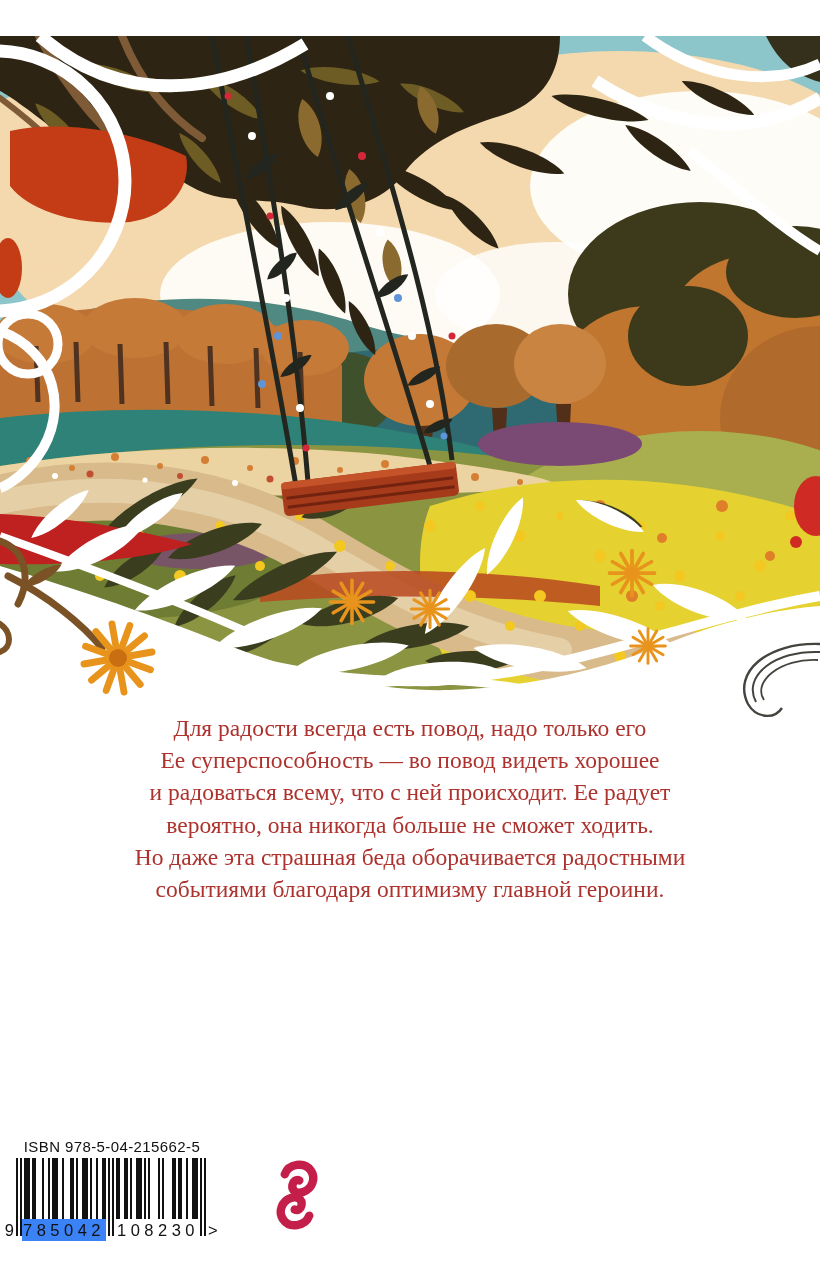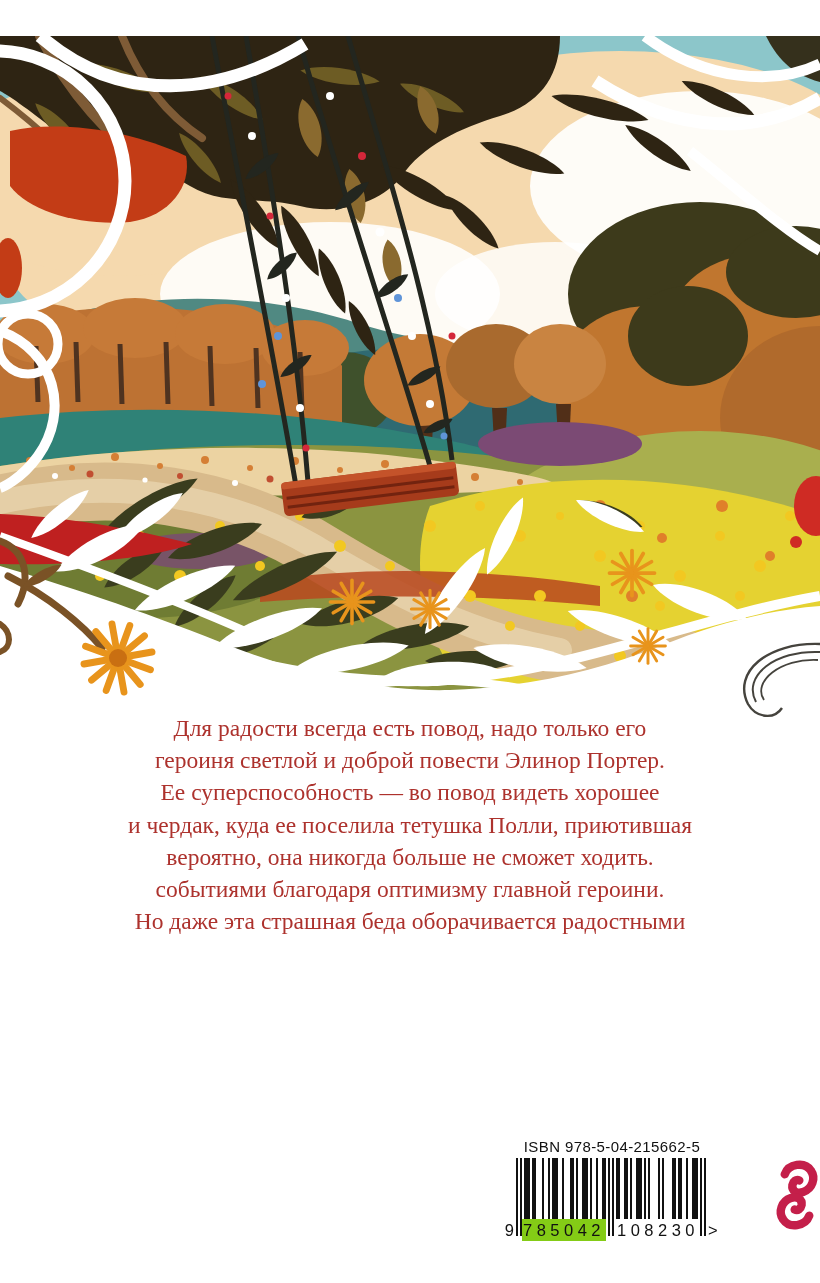"героиня светлой и доброй повести" div { html: <div>героиня светлой и доброй повести Элинор Портер.</div> -> none }
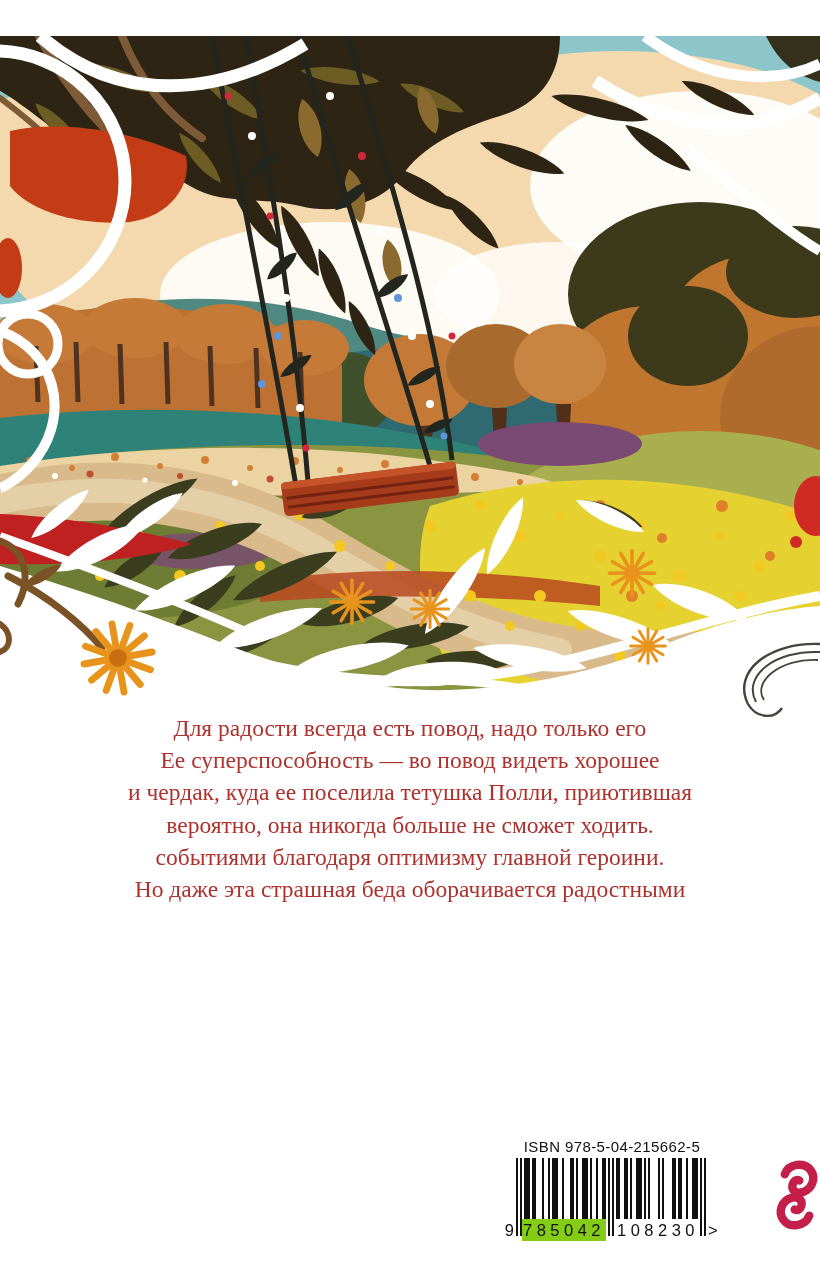"и радоваться всему, что с" div { html: none -> <div>и радоваться всему, что с ней происходит. Ее радует</div> }
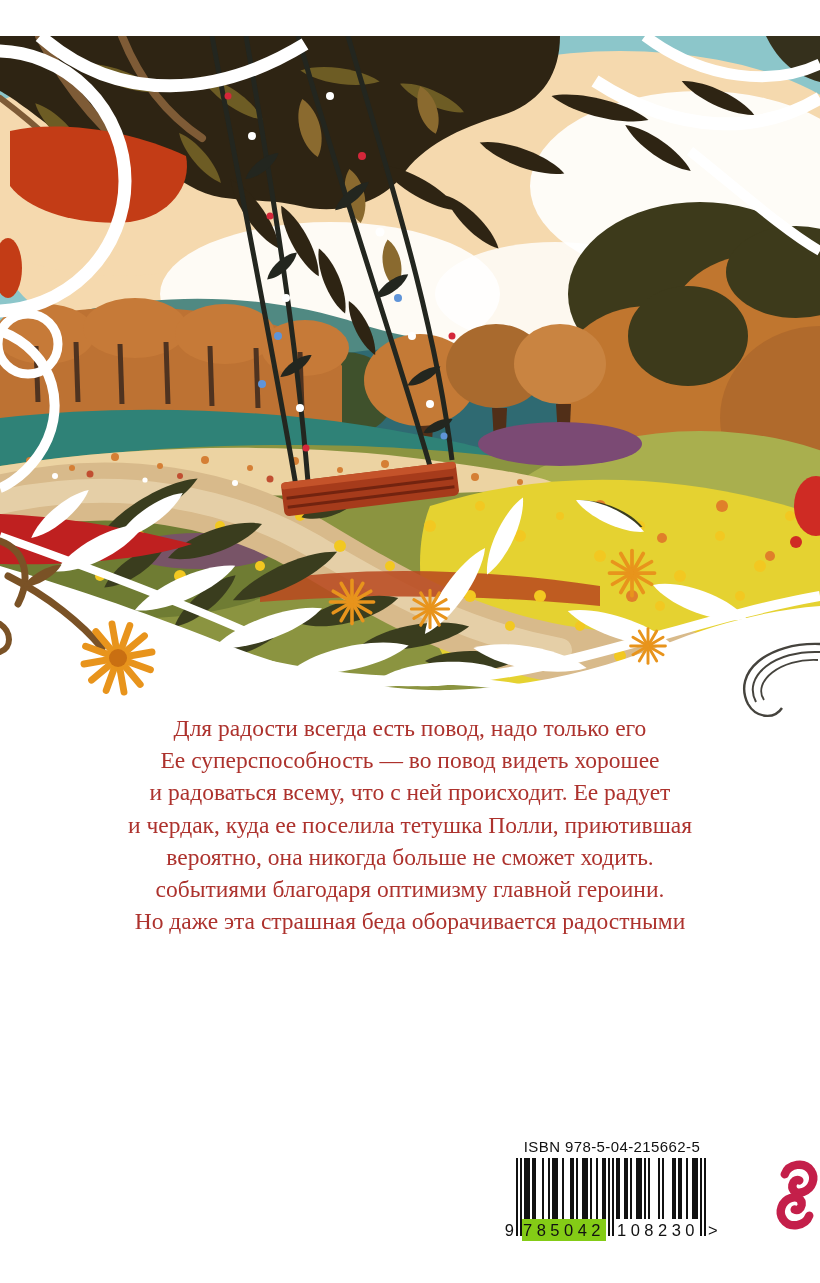"и чердак, куда ее поселила" div { html: <div>и чердак, куда ее поселила тетушка Полли, приютившая</div> -> none }
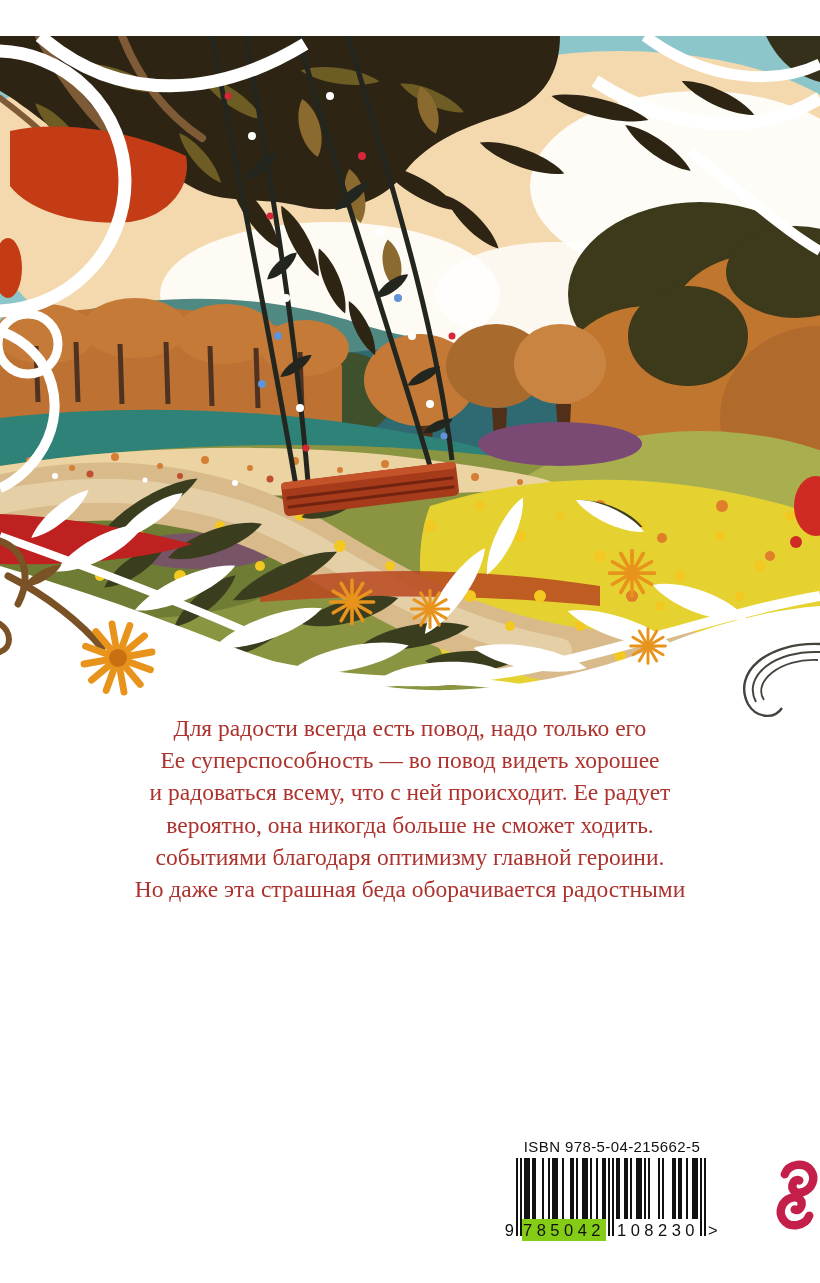"событиями благодаря оптимизму главной" div { order: before "Но даже эта страшная беда" -> after "Но даже эта страшная беда" }
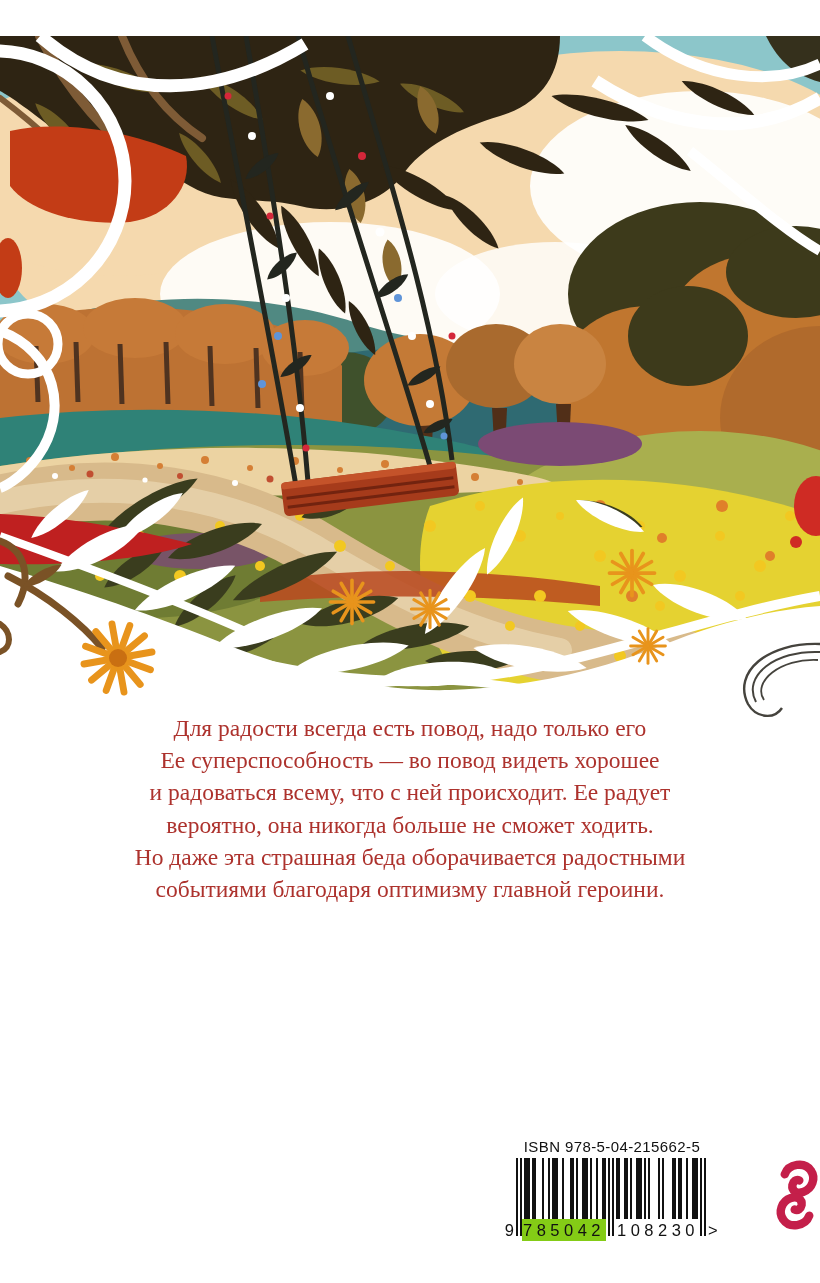"ISBN 978-5-04-215662-5" .barcode-row { justify-content: flex-end -> flex-start }
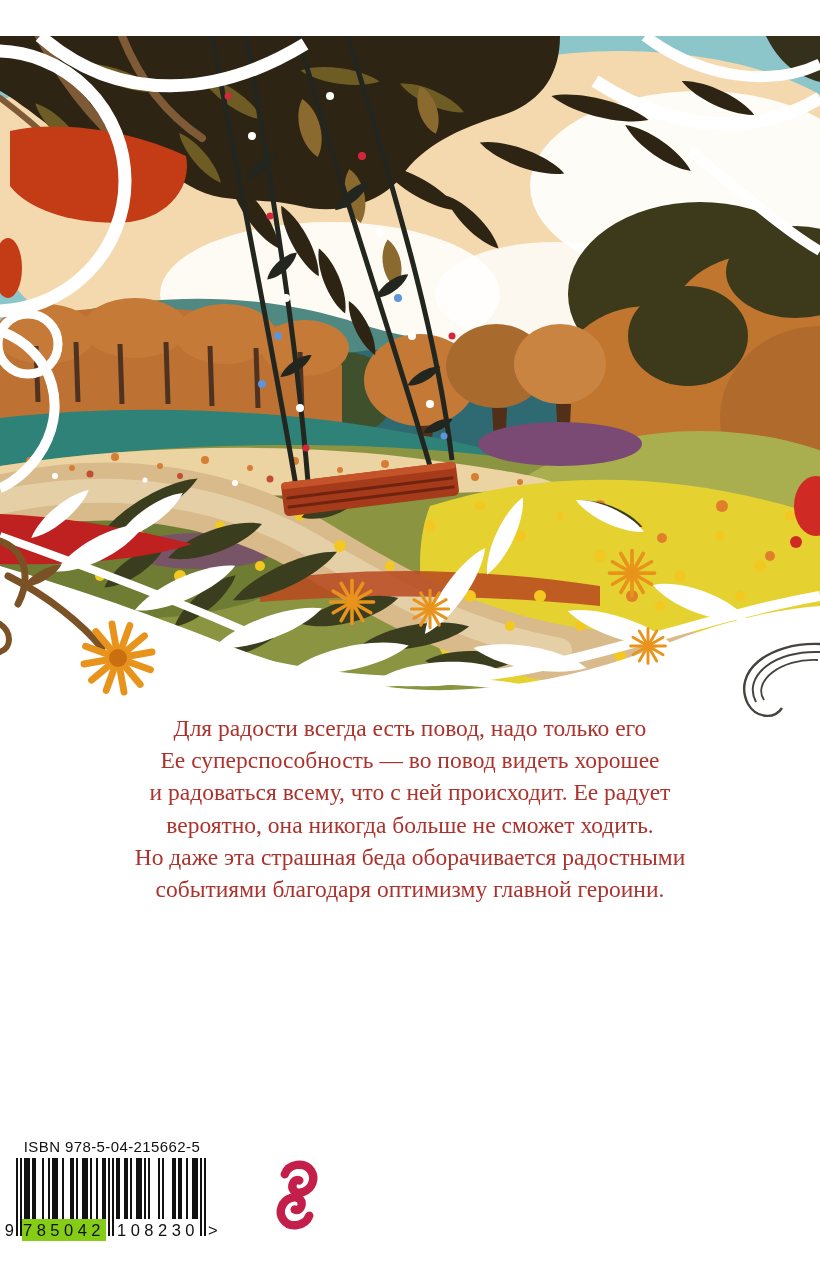"785042" .d-g1 { background: #84cc16 -> #3b82f6 }
